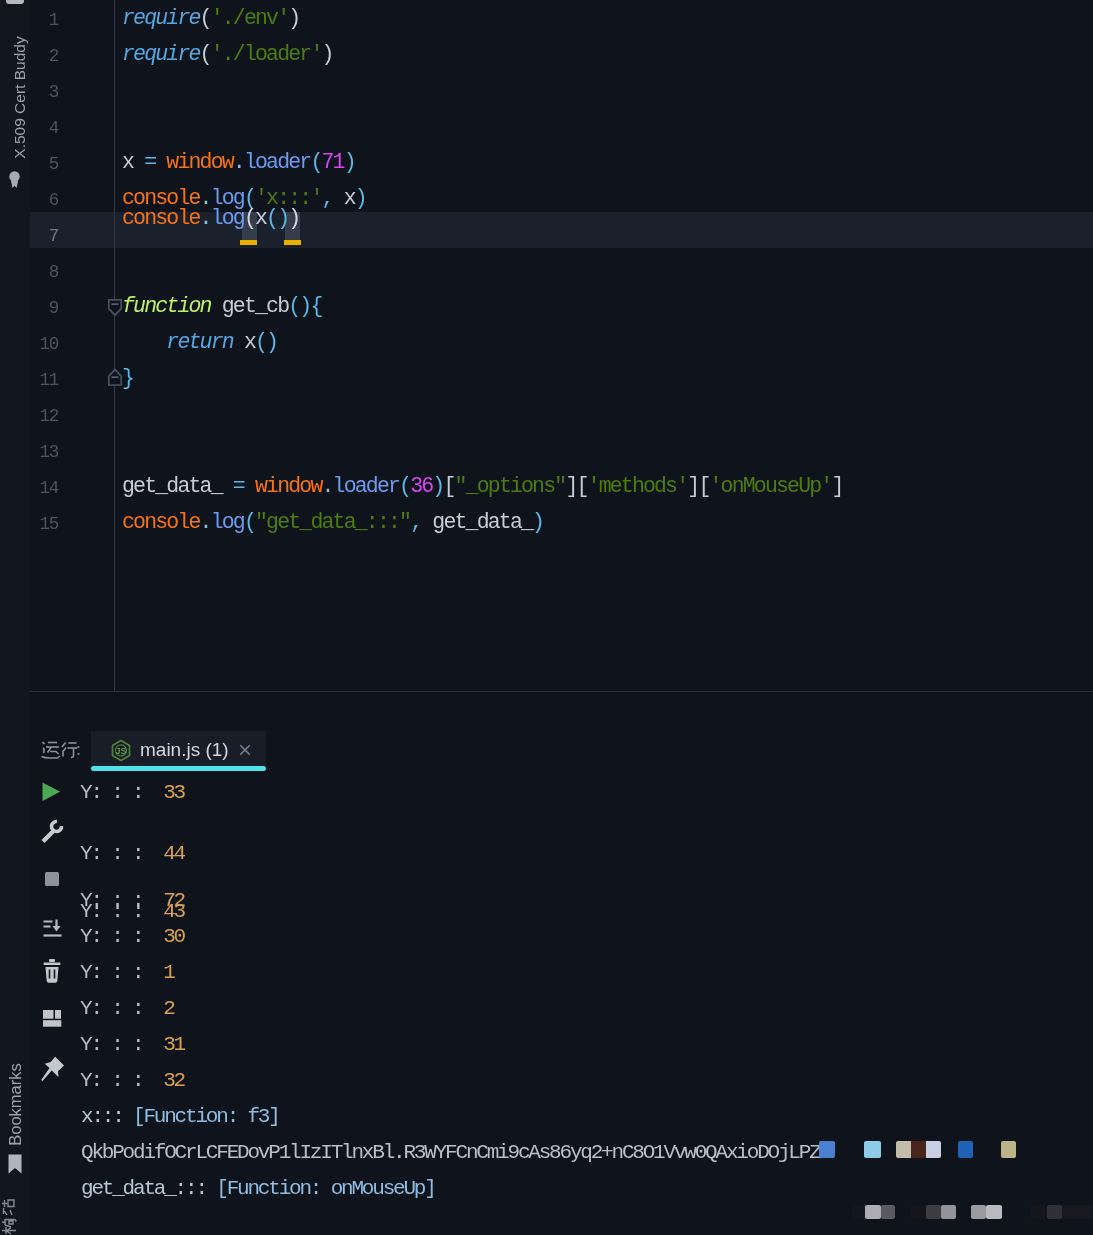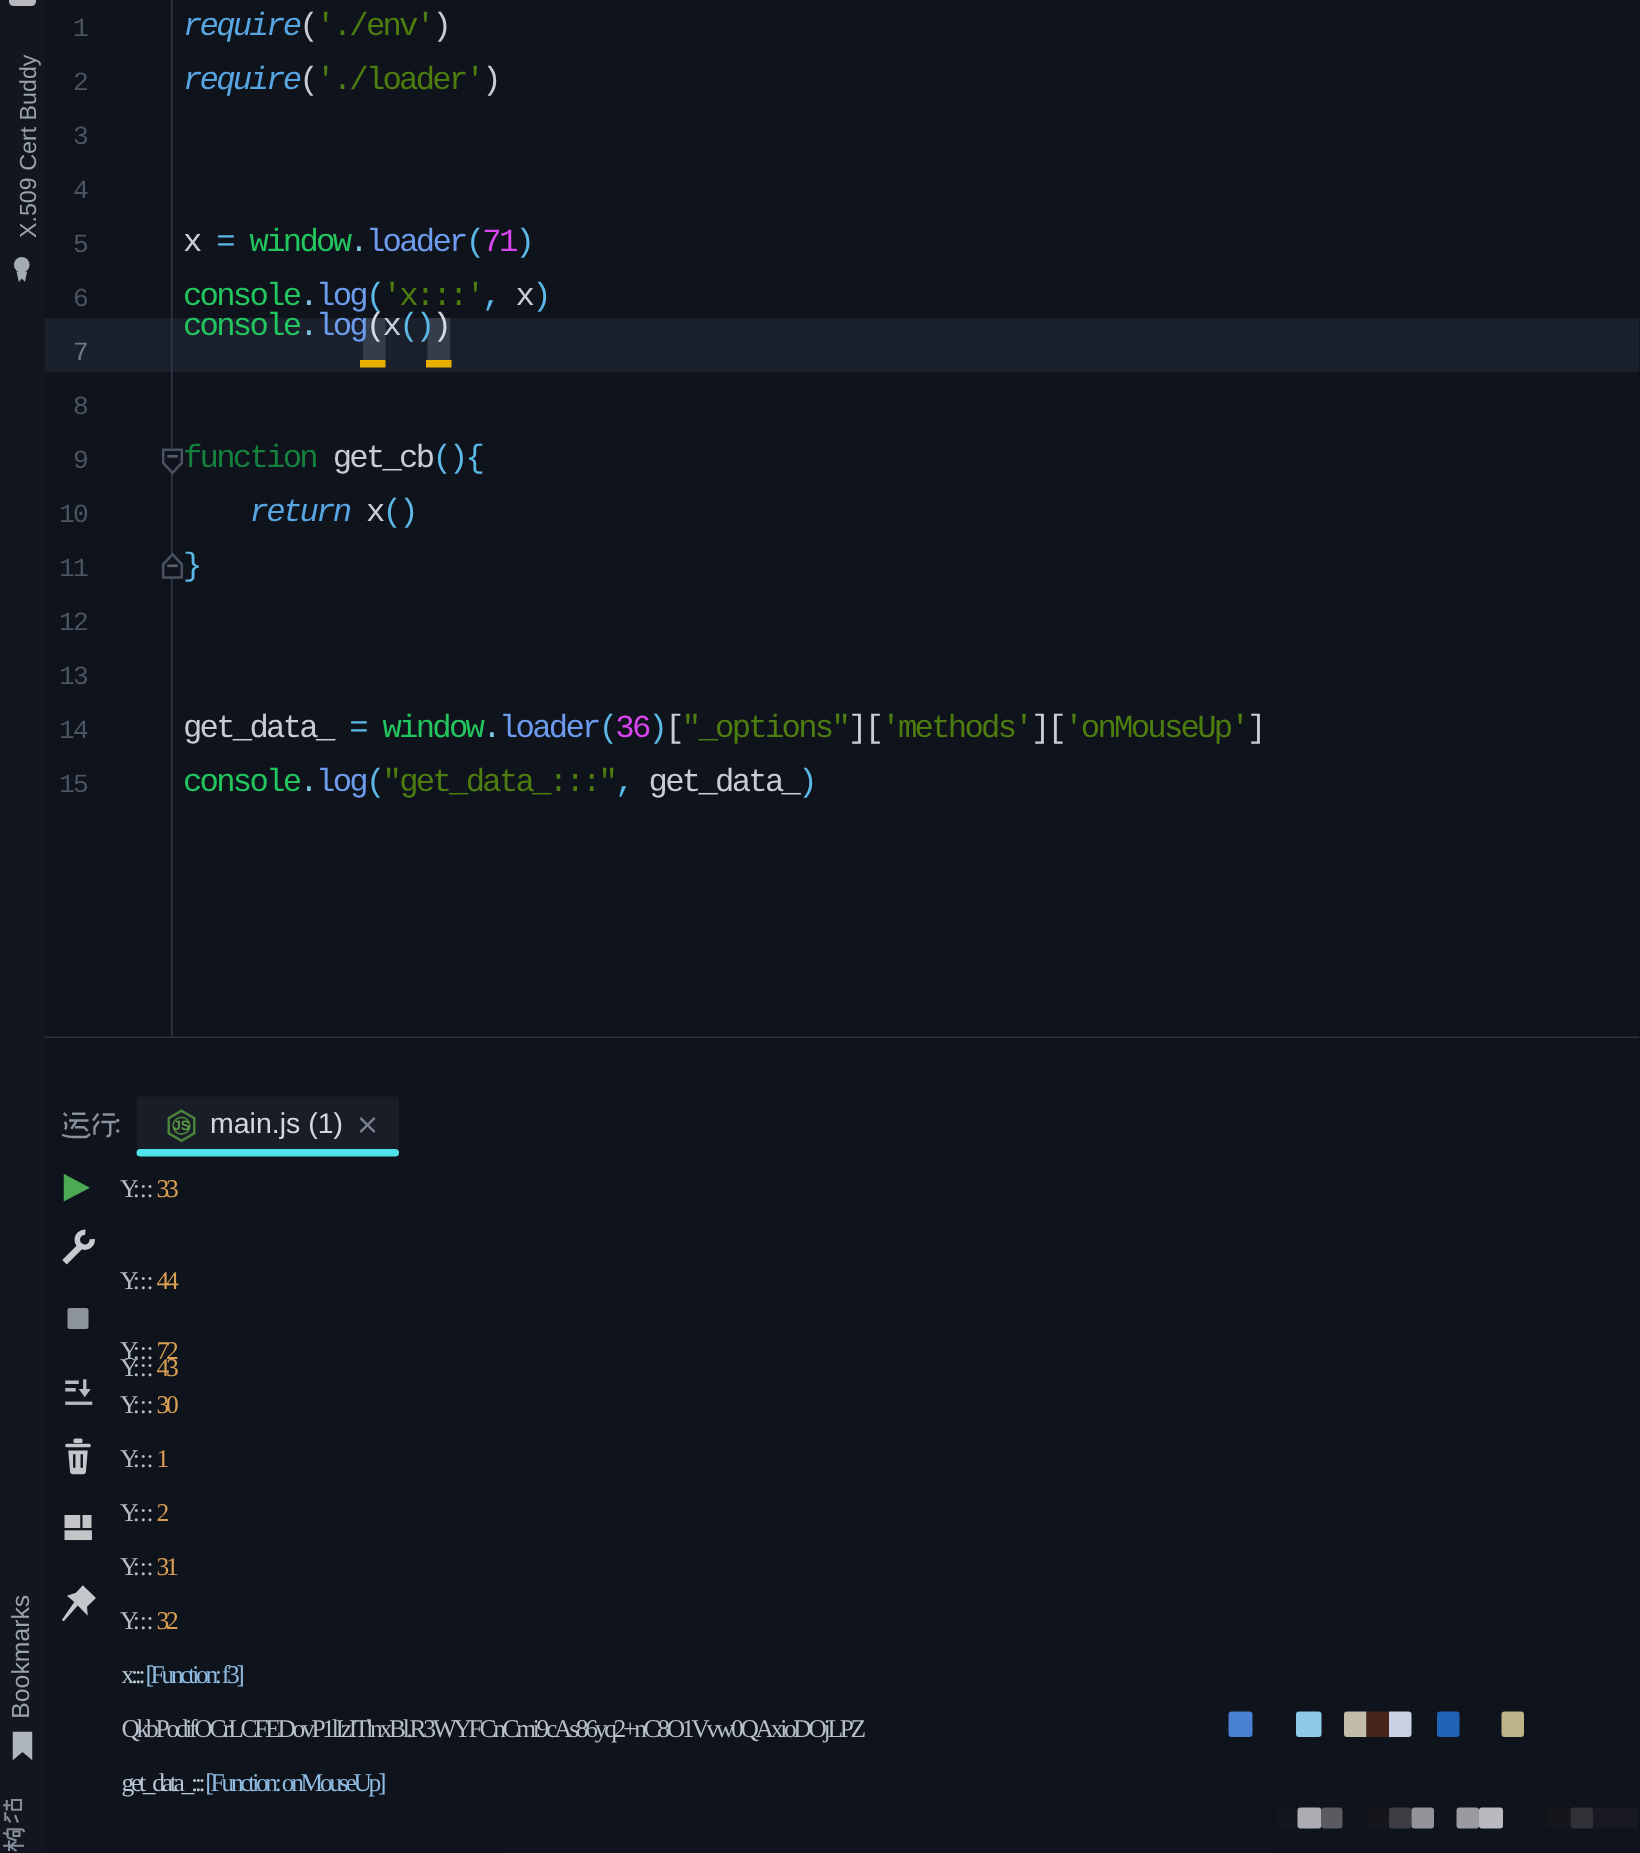"window" .o { color: #22c55e -> #f97316 }
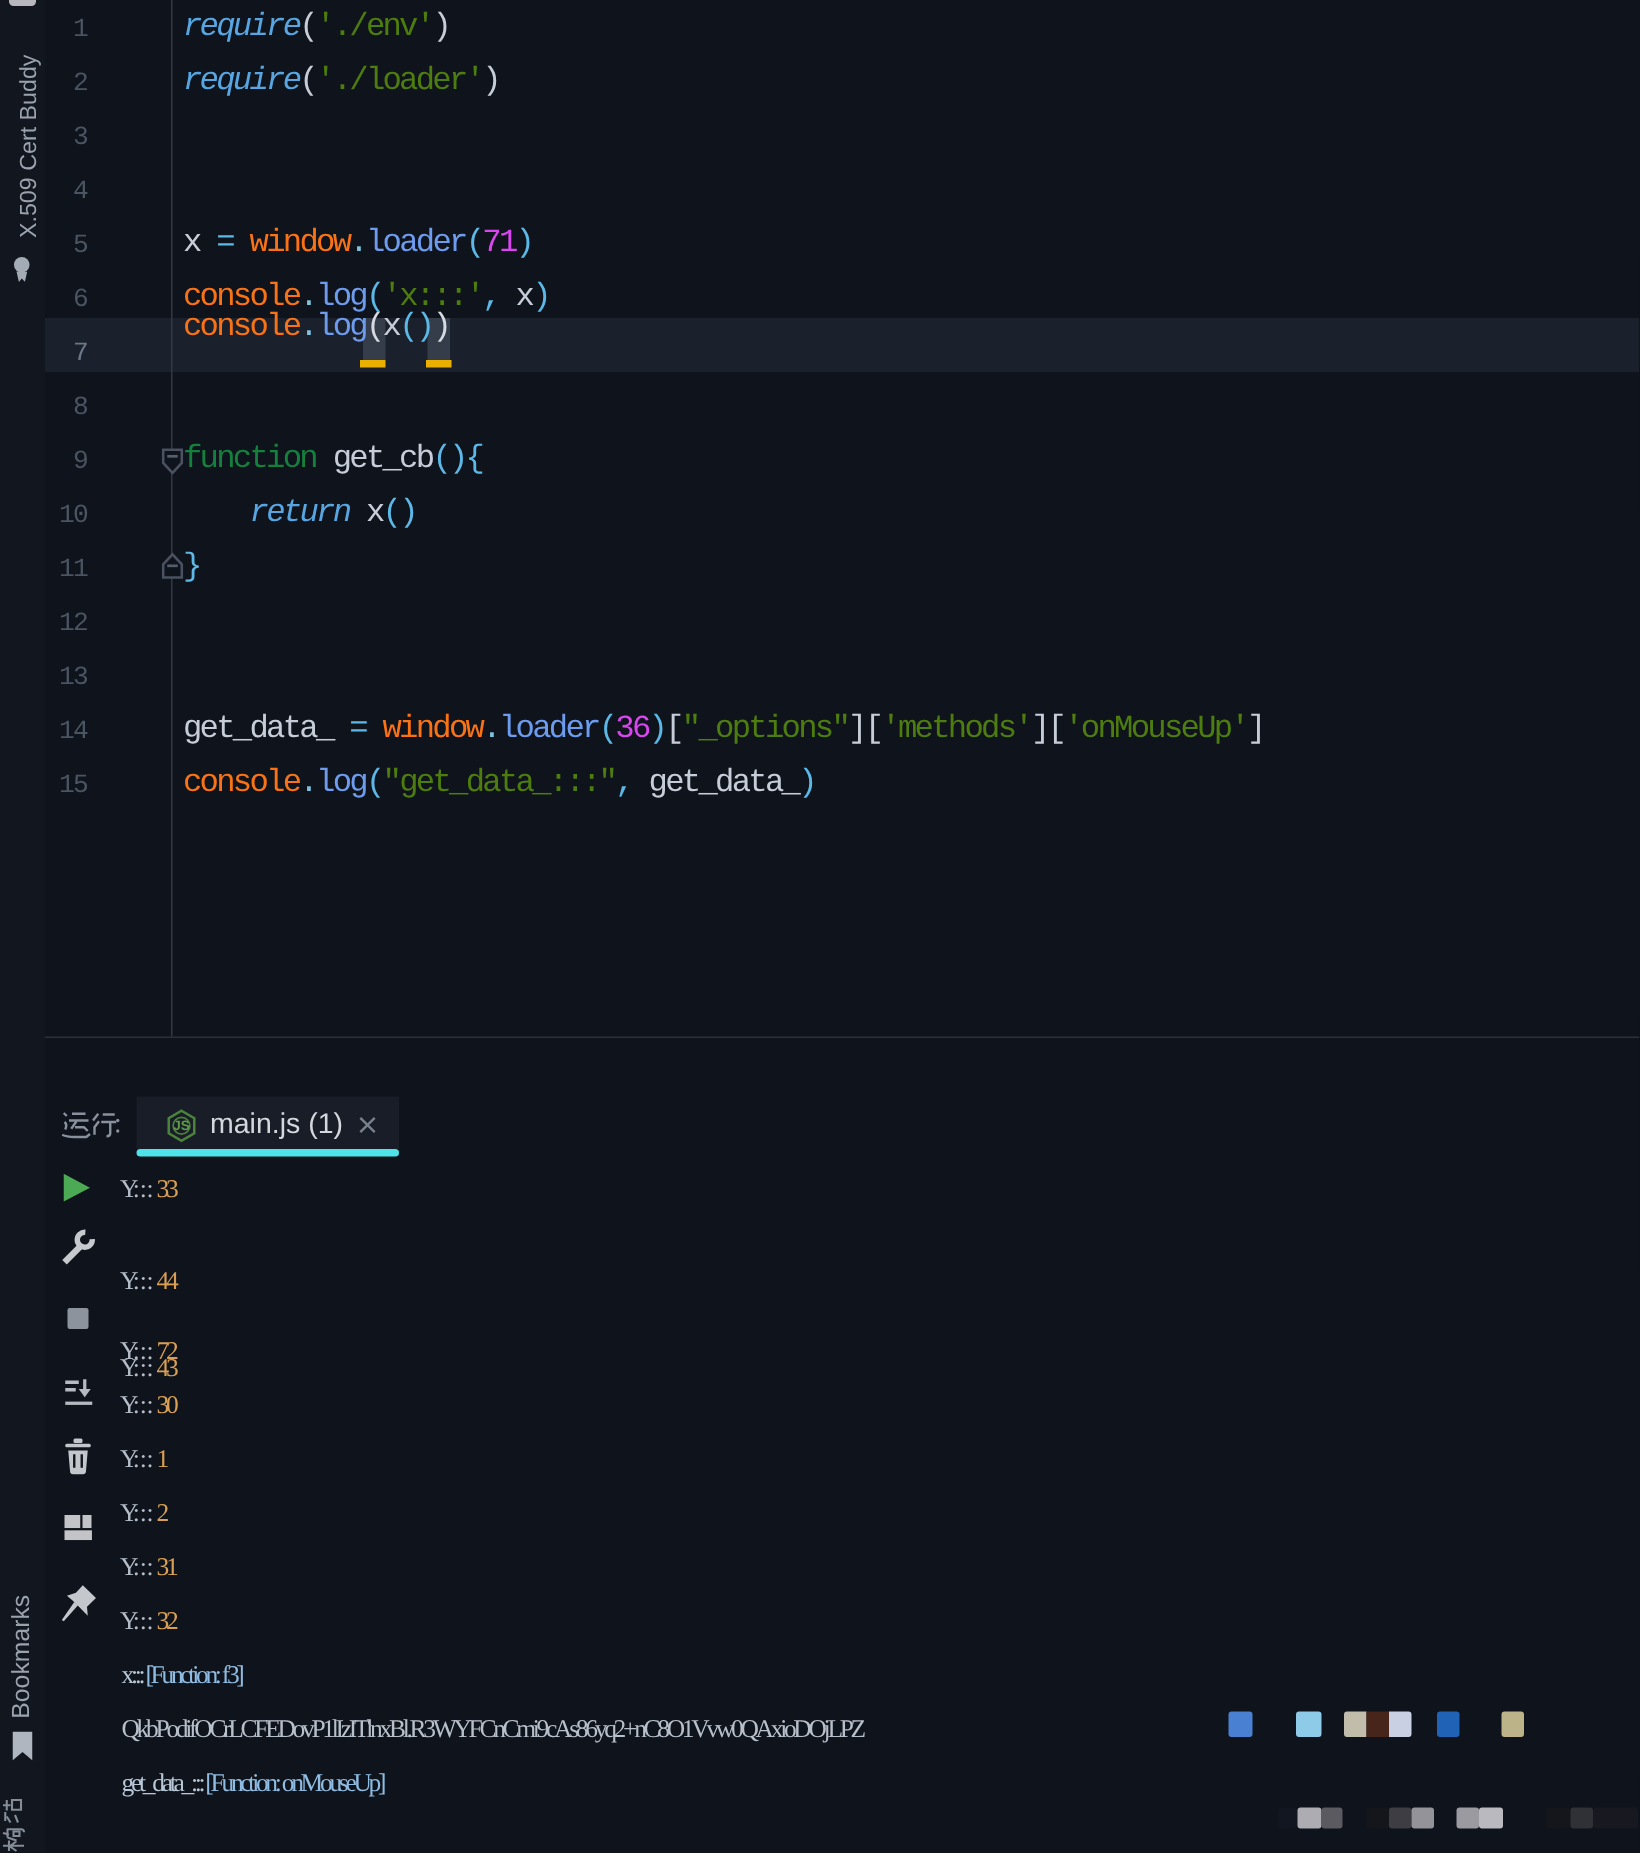"function" .kp { color: #15803d -> #bef264; font-style: none -> italic }
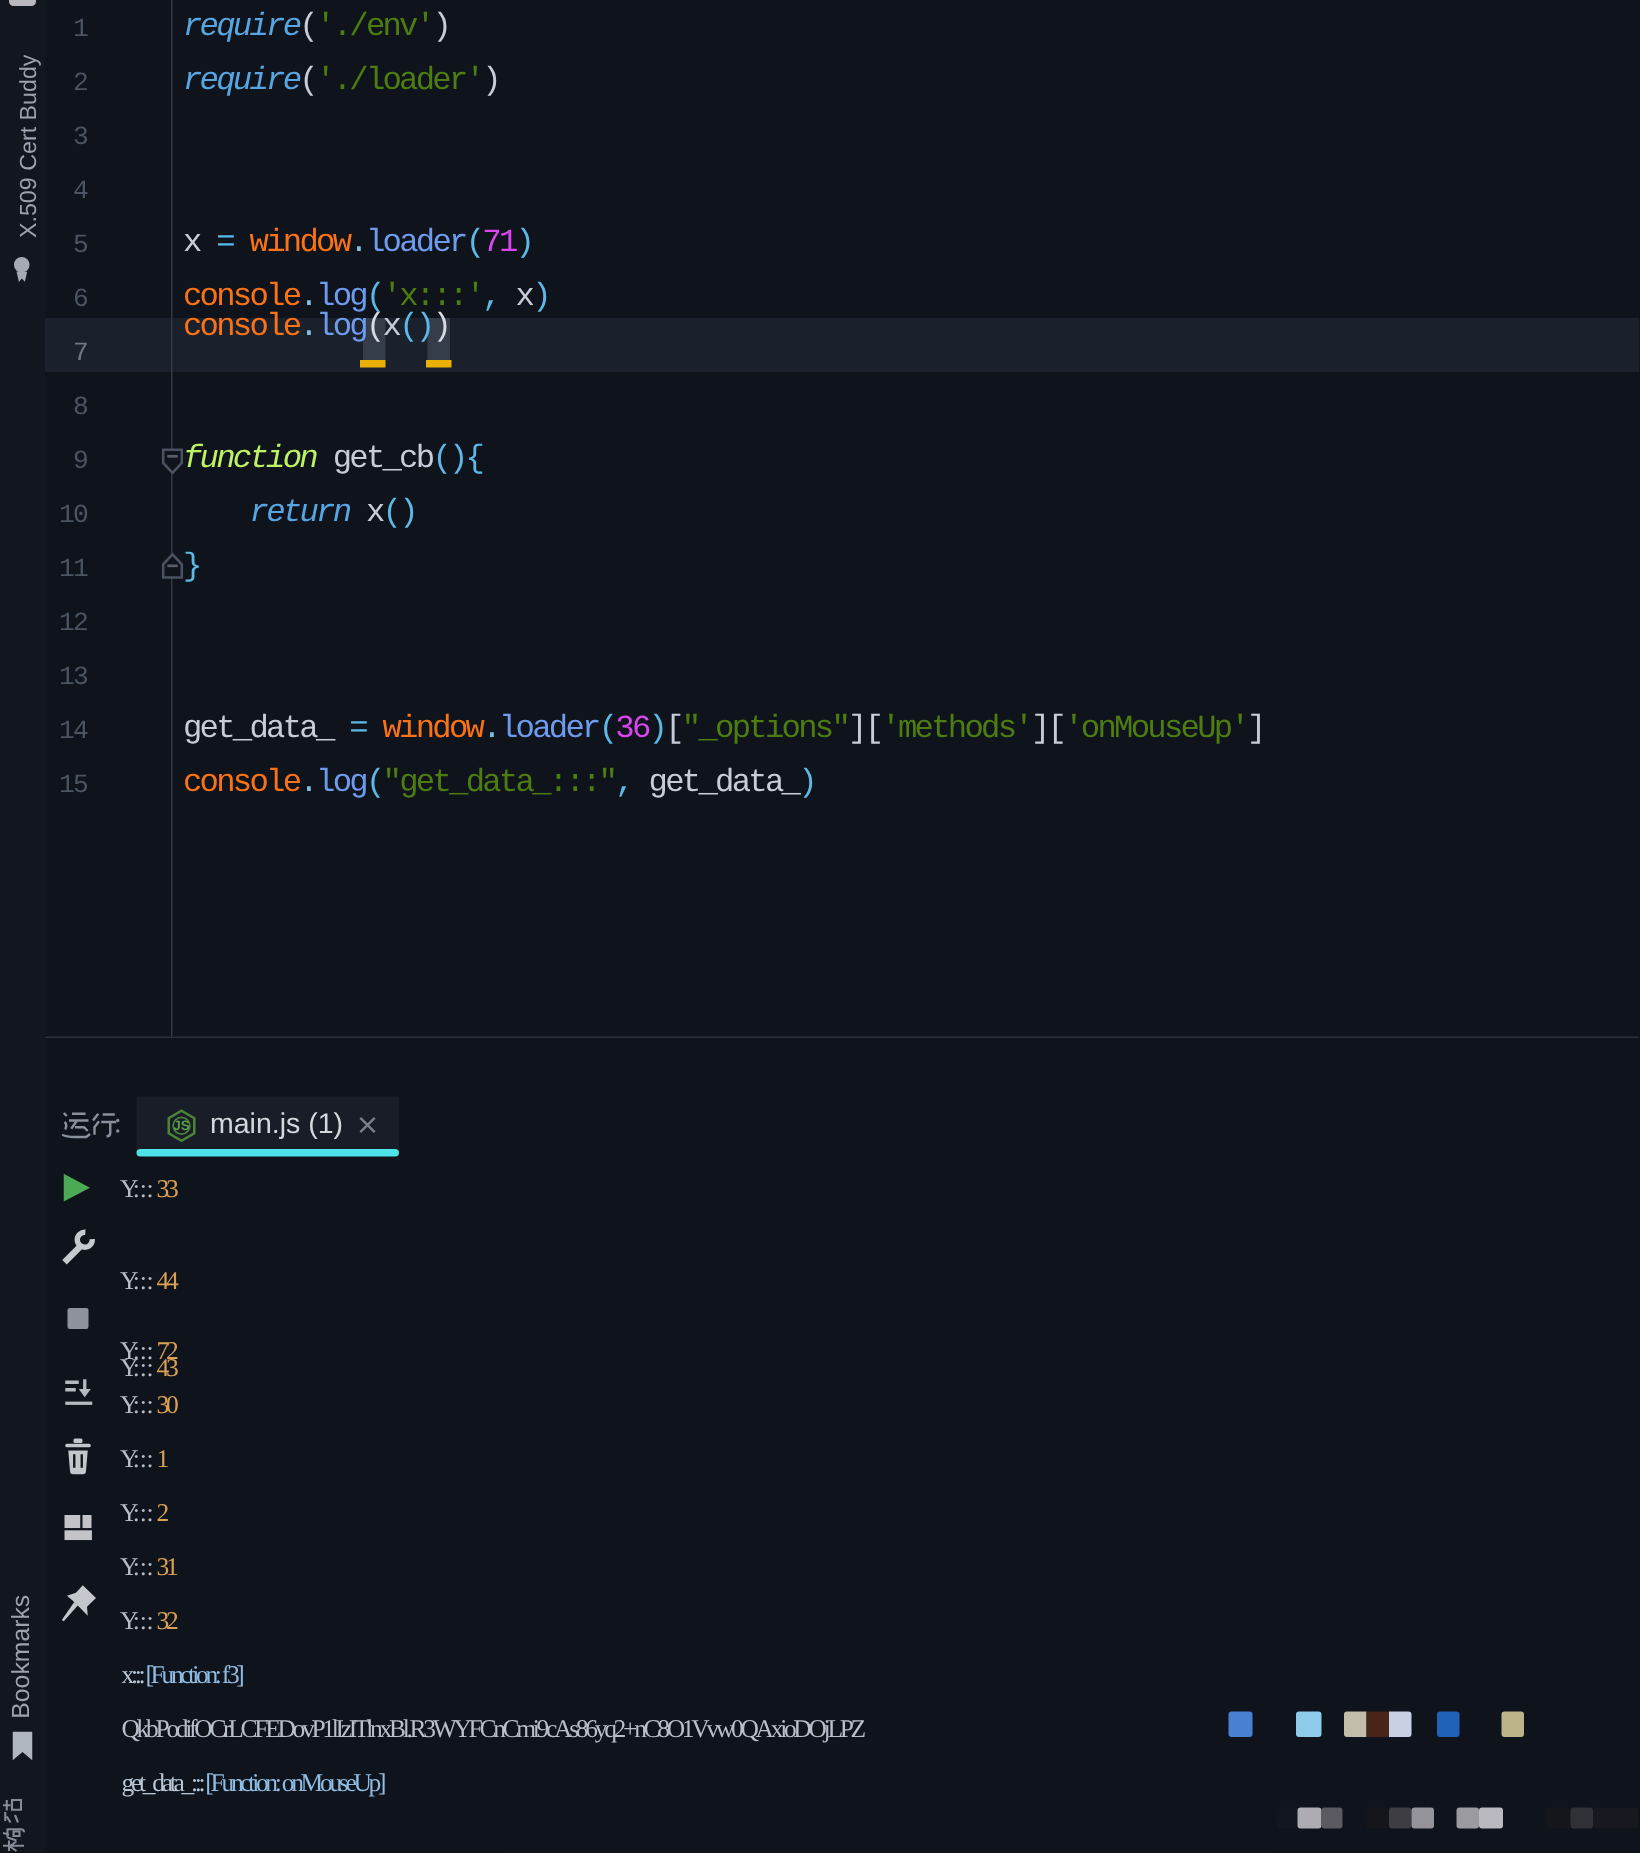"Y: : : 33" .cr { font-family: Liberation Serif, serif -> Liberation Mono, monospace; font-size: 17px -> 21px }
